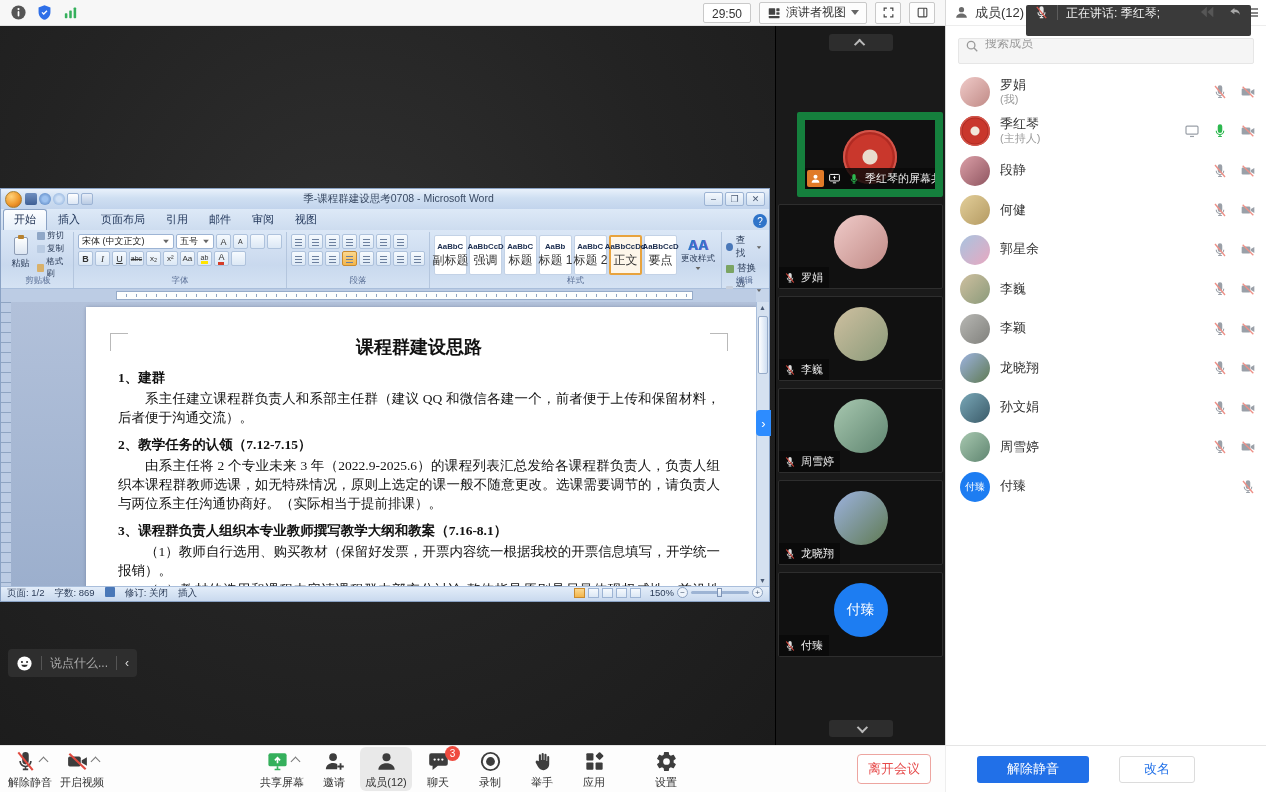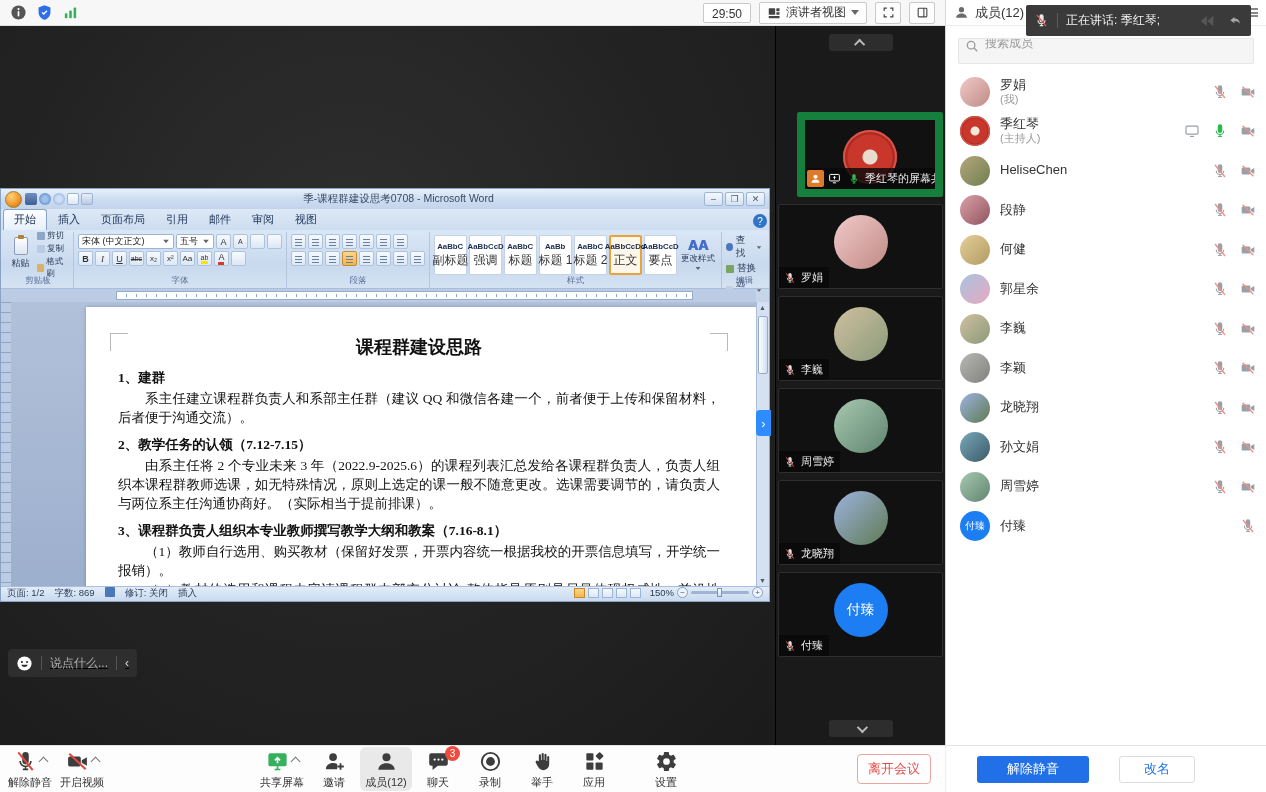"正在讲话: 季红琴;" .toast { align-items: center -> flex-start }
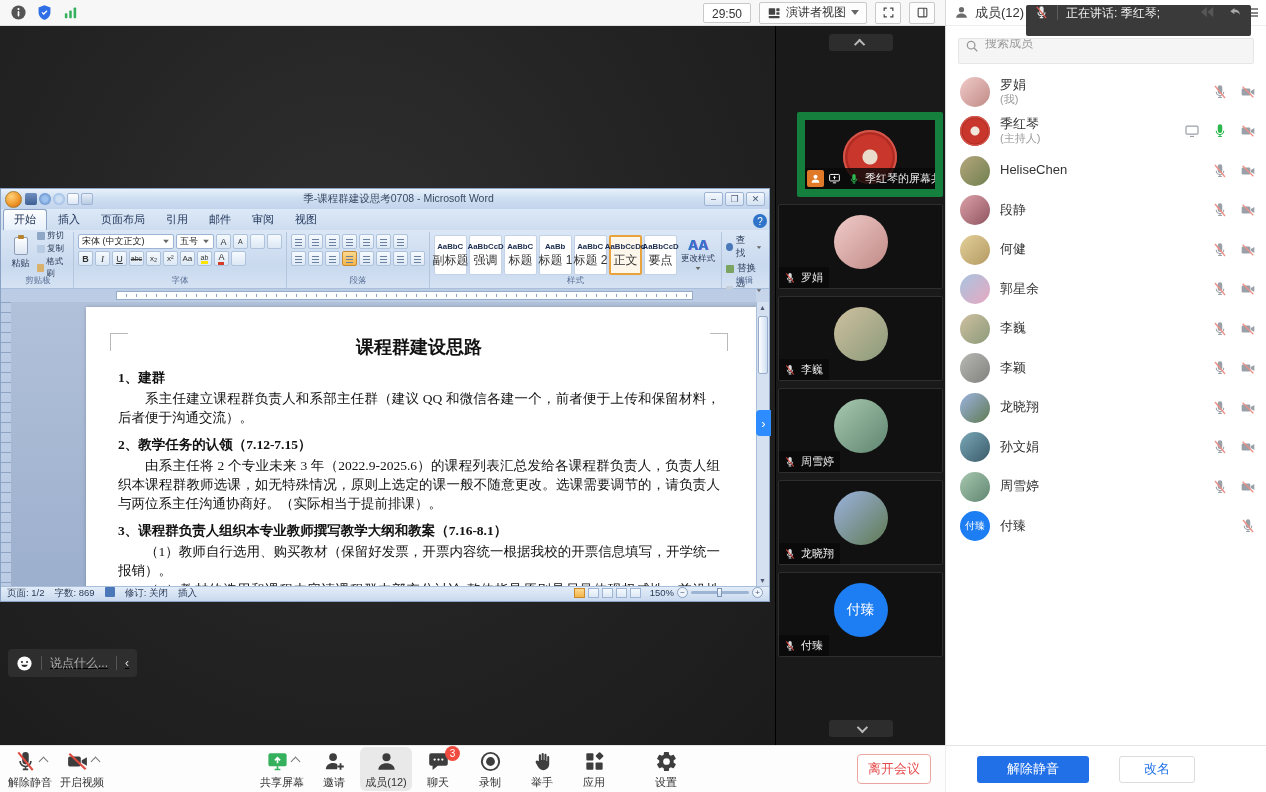"HeliseChen" div.member-row { html: <div> <span></span> <span> <span>HeliseChen</span> </span> <span> <span> <svg> <path></path> <path></path> <line></line> </svg> </span> <span> <svg> <rect></rect> <path></path> <line></line> </svg> </span> </span> </div> -> none }
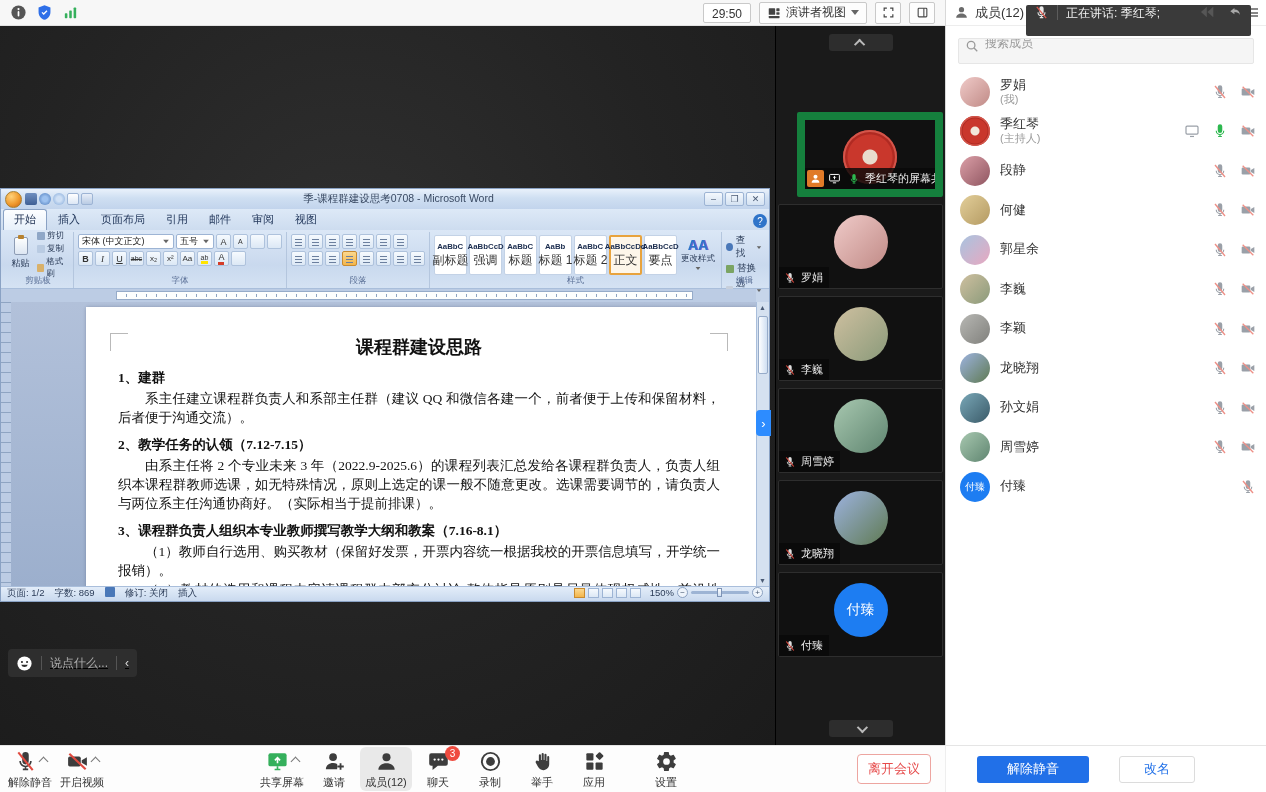"说点什么..." .chatbar { text-decoration: underline -> none }
